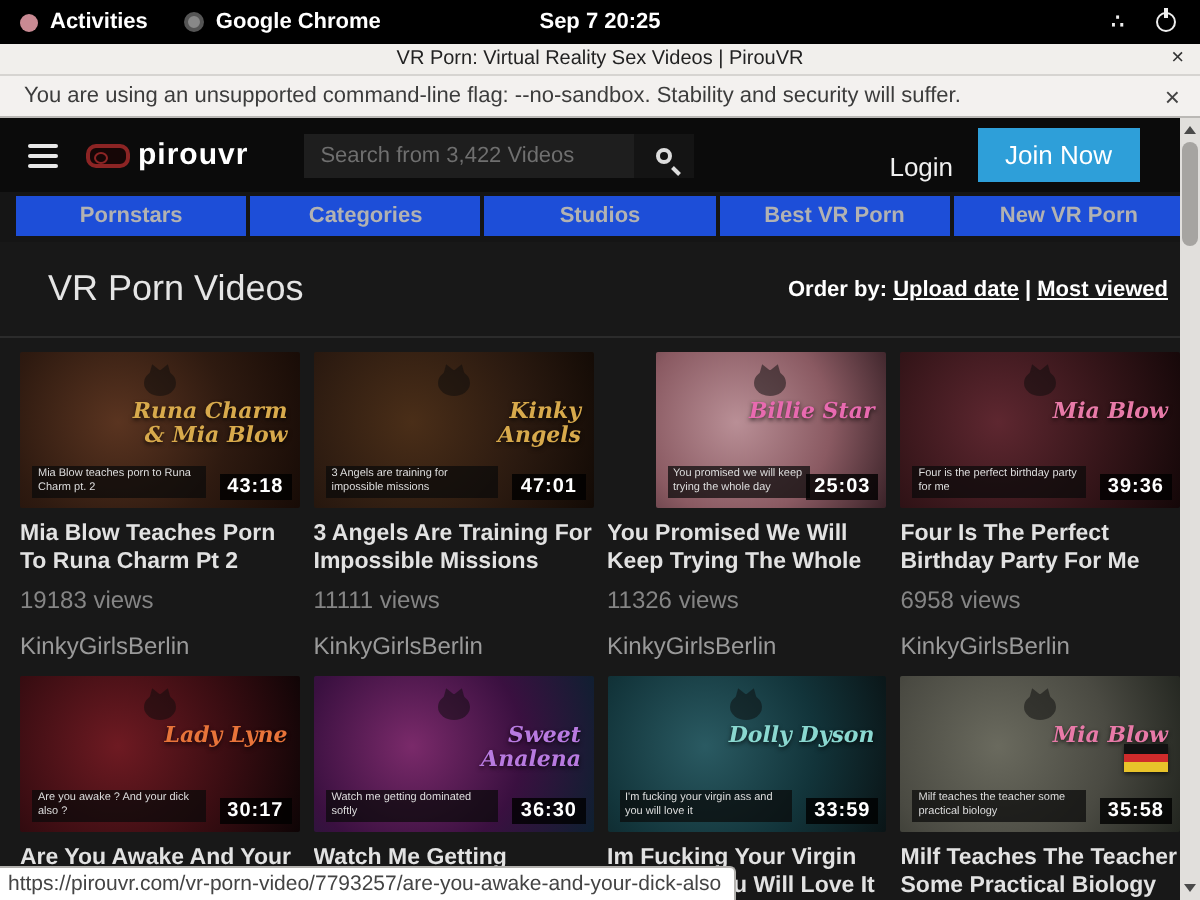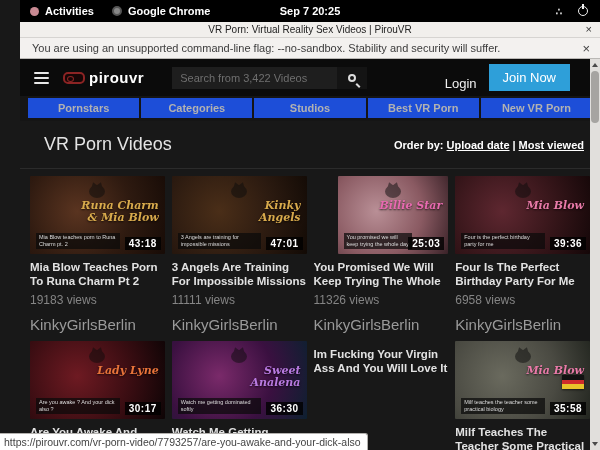"Activities" .screen { padding-left: 20px -> none }
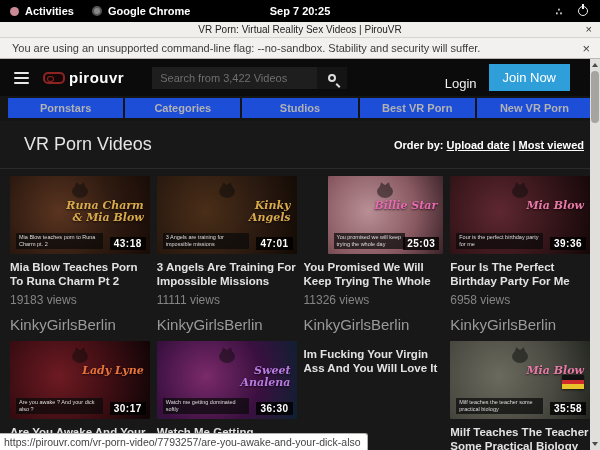"KinkyGirlsBerlin" .v-studio { font-size: 15px -> 12px }
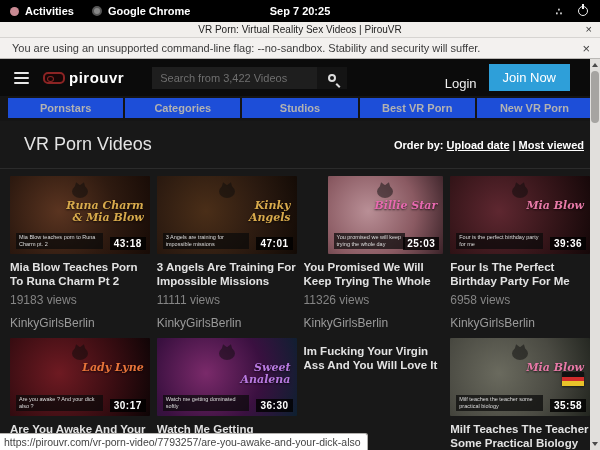"Dolly Dyson" div.thumb { html: none -> <div> <span> <i></i> <i></i> <i></i> </span> <span>Dolly Dyson</span> <span>I'm fucking your virgin ass and you will love it</span> <span>33:59</span> </div> }
